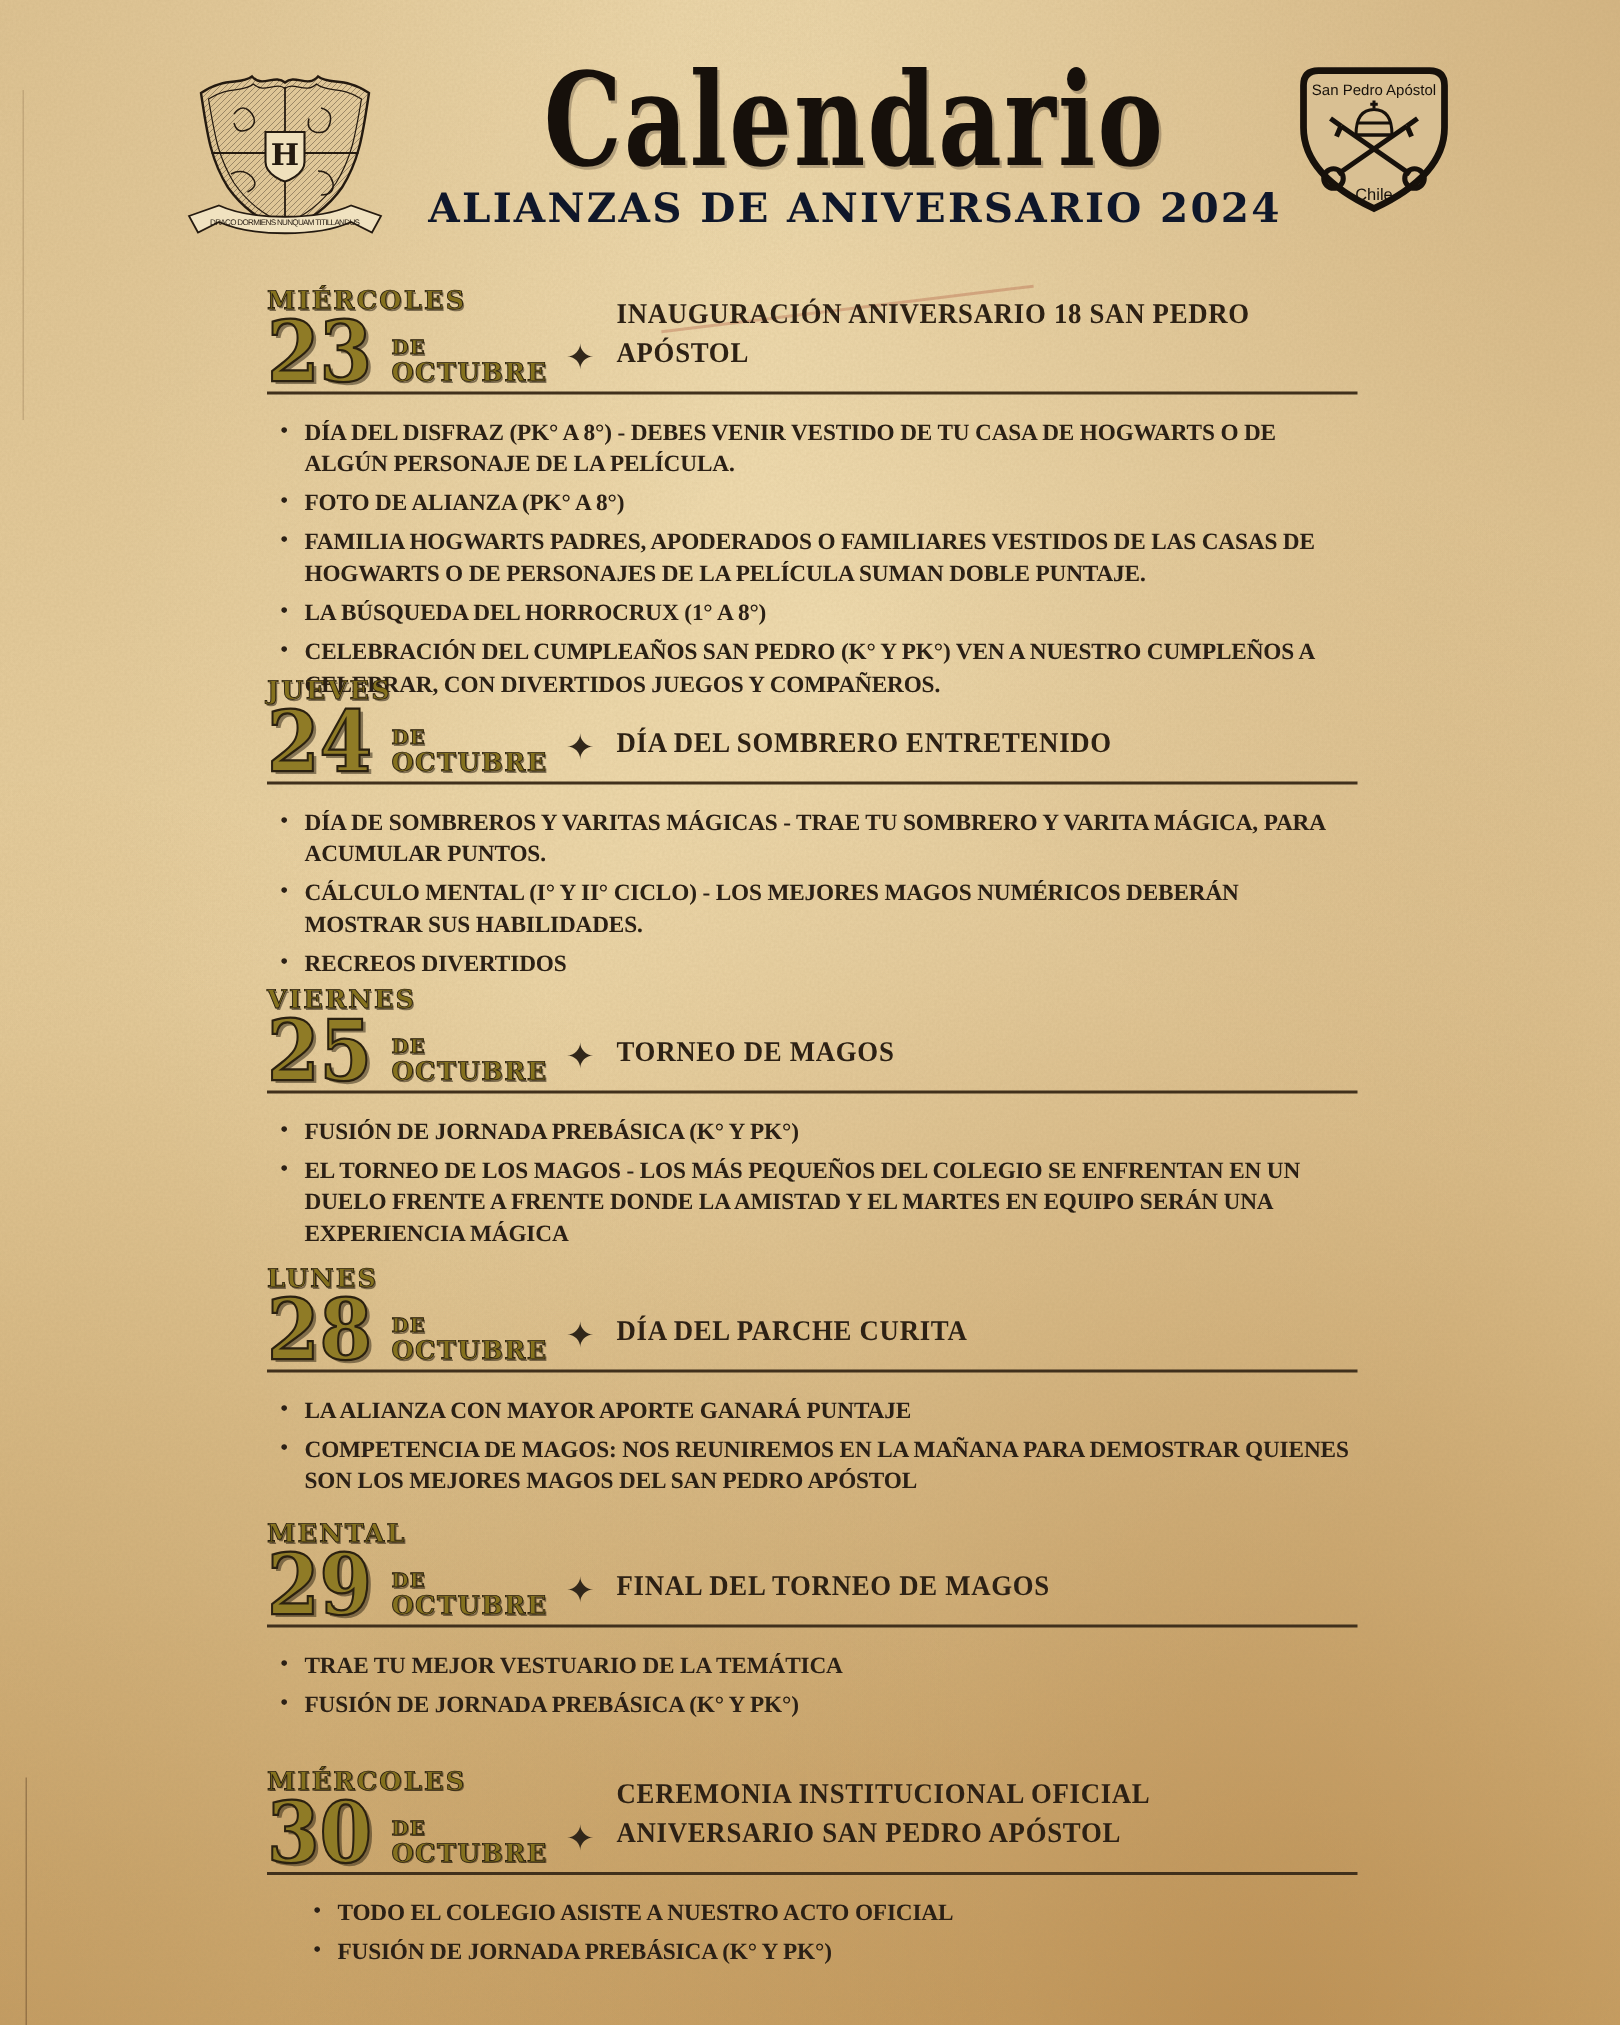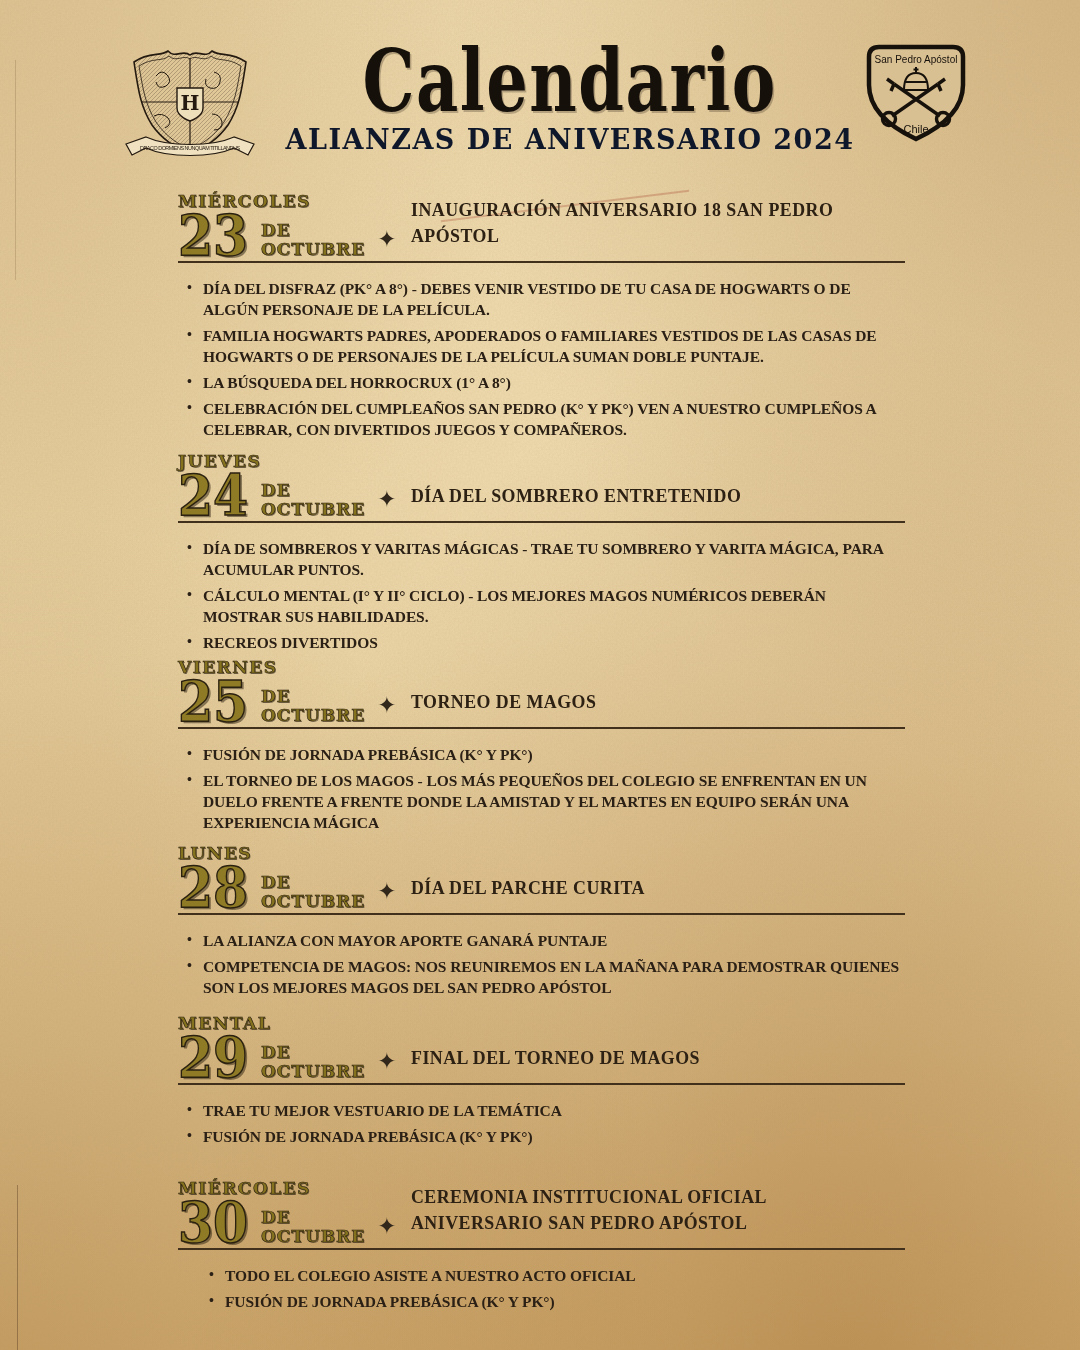"DE" .de { font-size: 17px -> 13px }
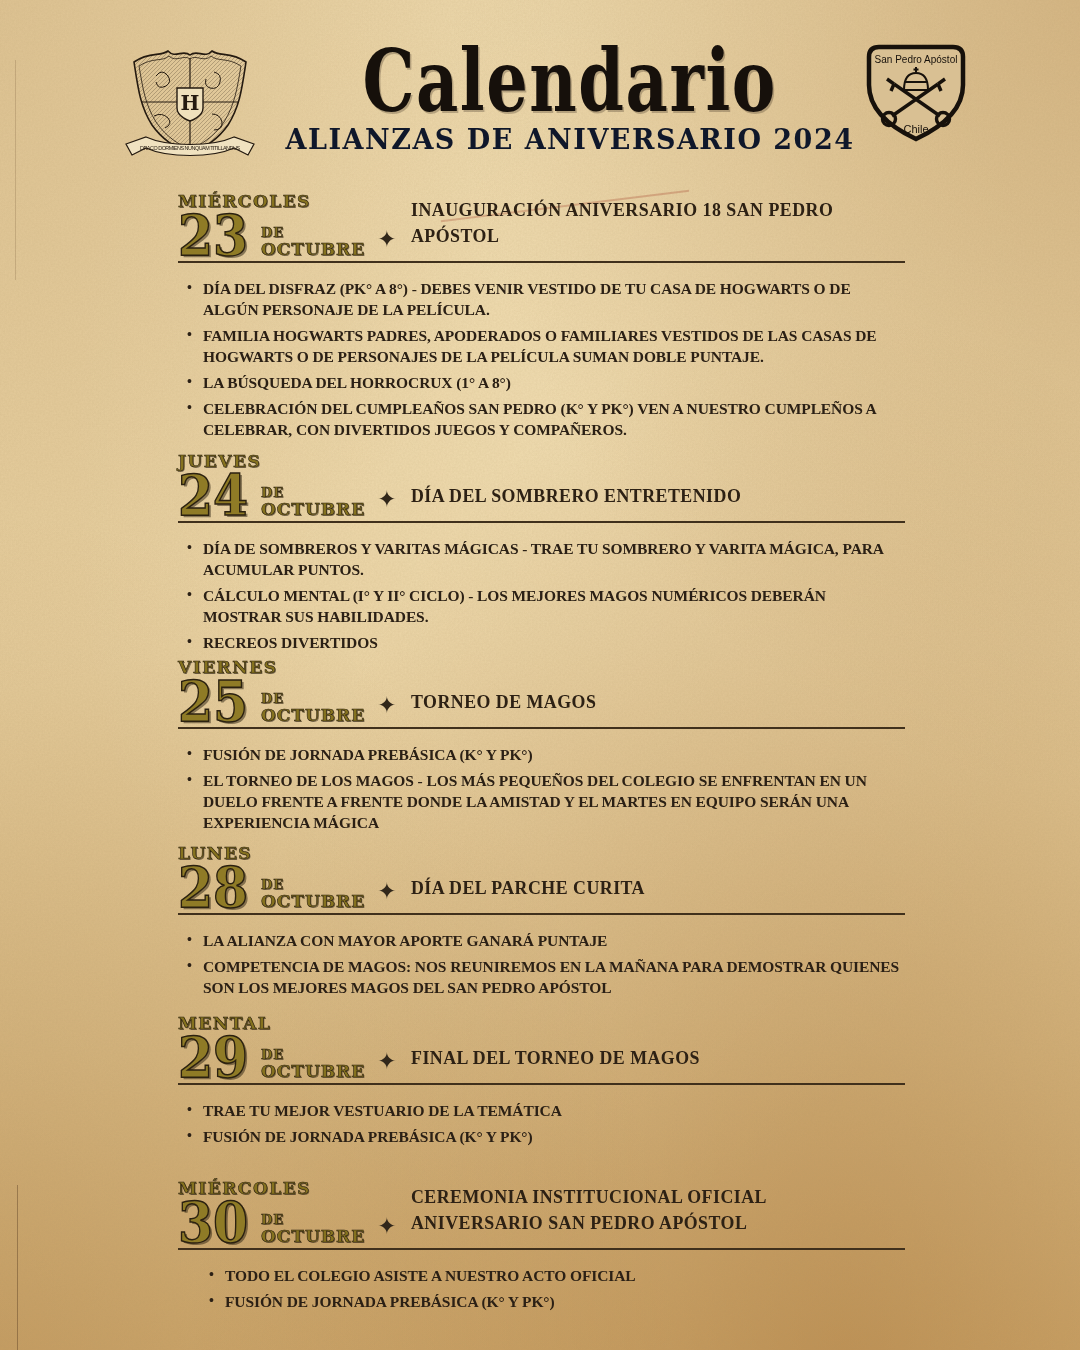"FOTO DE ALIANZA (PK° A" li { html: none -> <li>FOTO DE ALIANZA (PK° A 8°)</li> }
